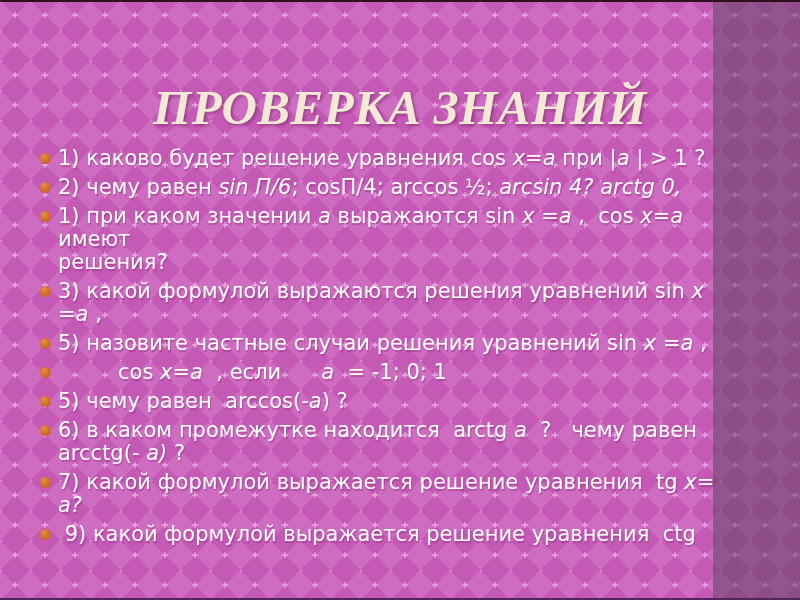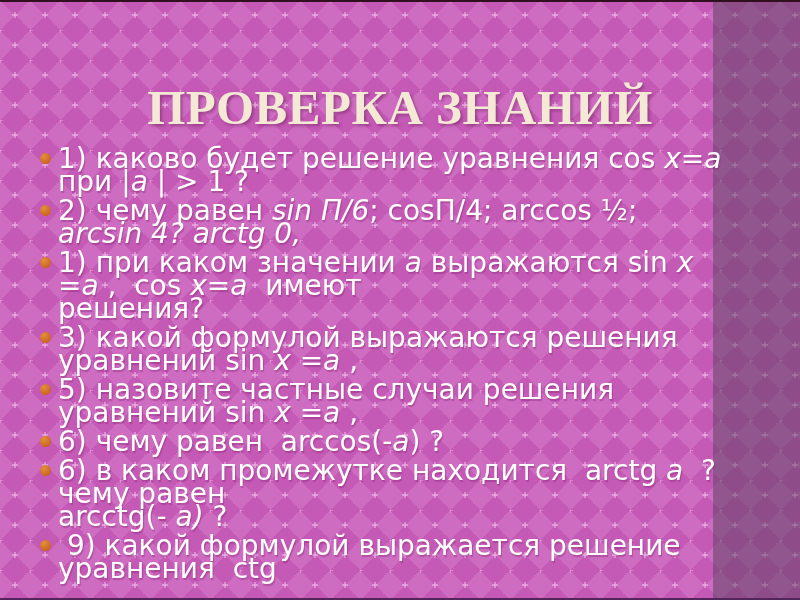"ПРОВЕРКА ЗНАНИЙ" .title { font-style: none -> italic }
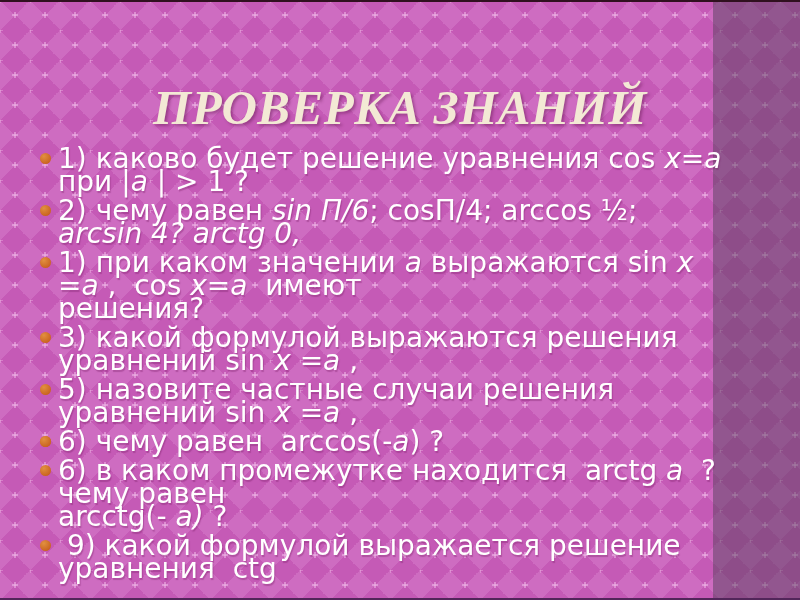"1) каково будет решение уравнения" .questions li { font-size: 28px -> 21px }
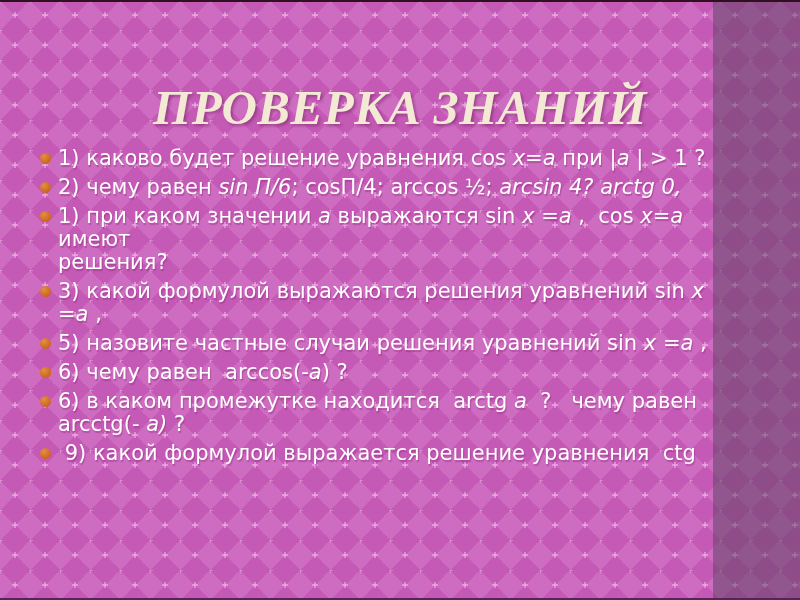"cos x=a , если a" span.q-text { html: none -> <span><span> cos </span><span>x=a</span><span> , если </span><span>a</span><span> = -1; 0; 1</span></span> }
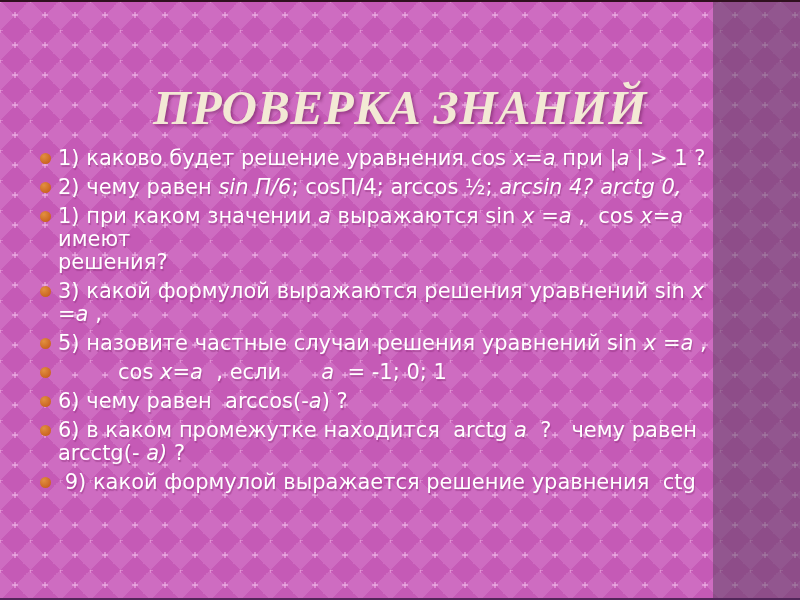"6) чему равен arccos(-" span { text: 6 -> 5 }
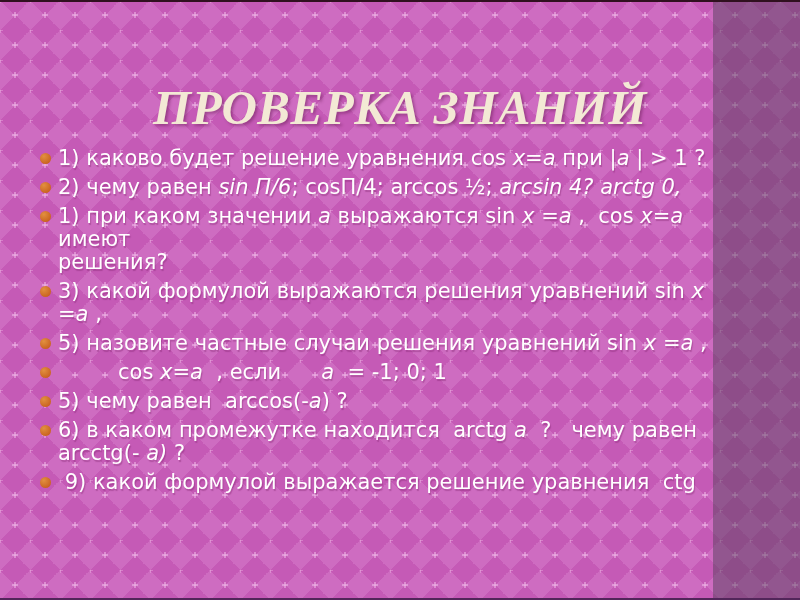"7) какой формулой выражается решение" li { html: none -> <li><span></span><span><span>7) какой формулой выражается решение уравнения tg </span><span>x= a?</span></span></li> }
